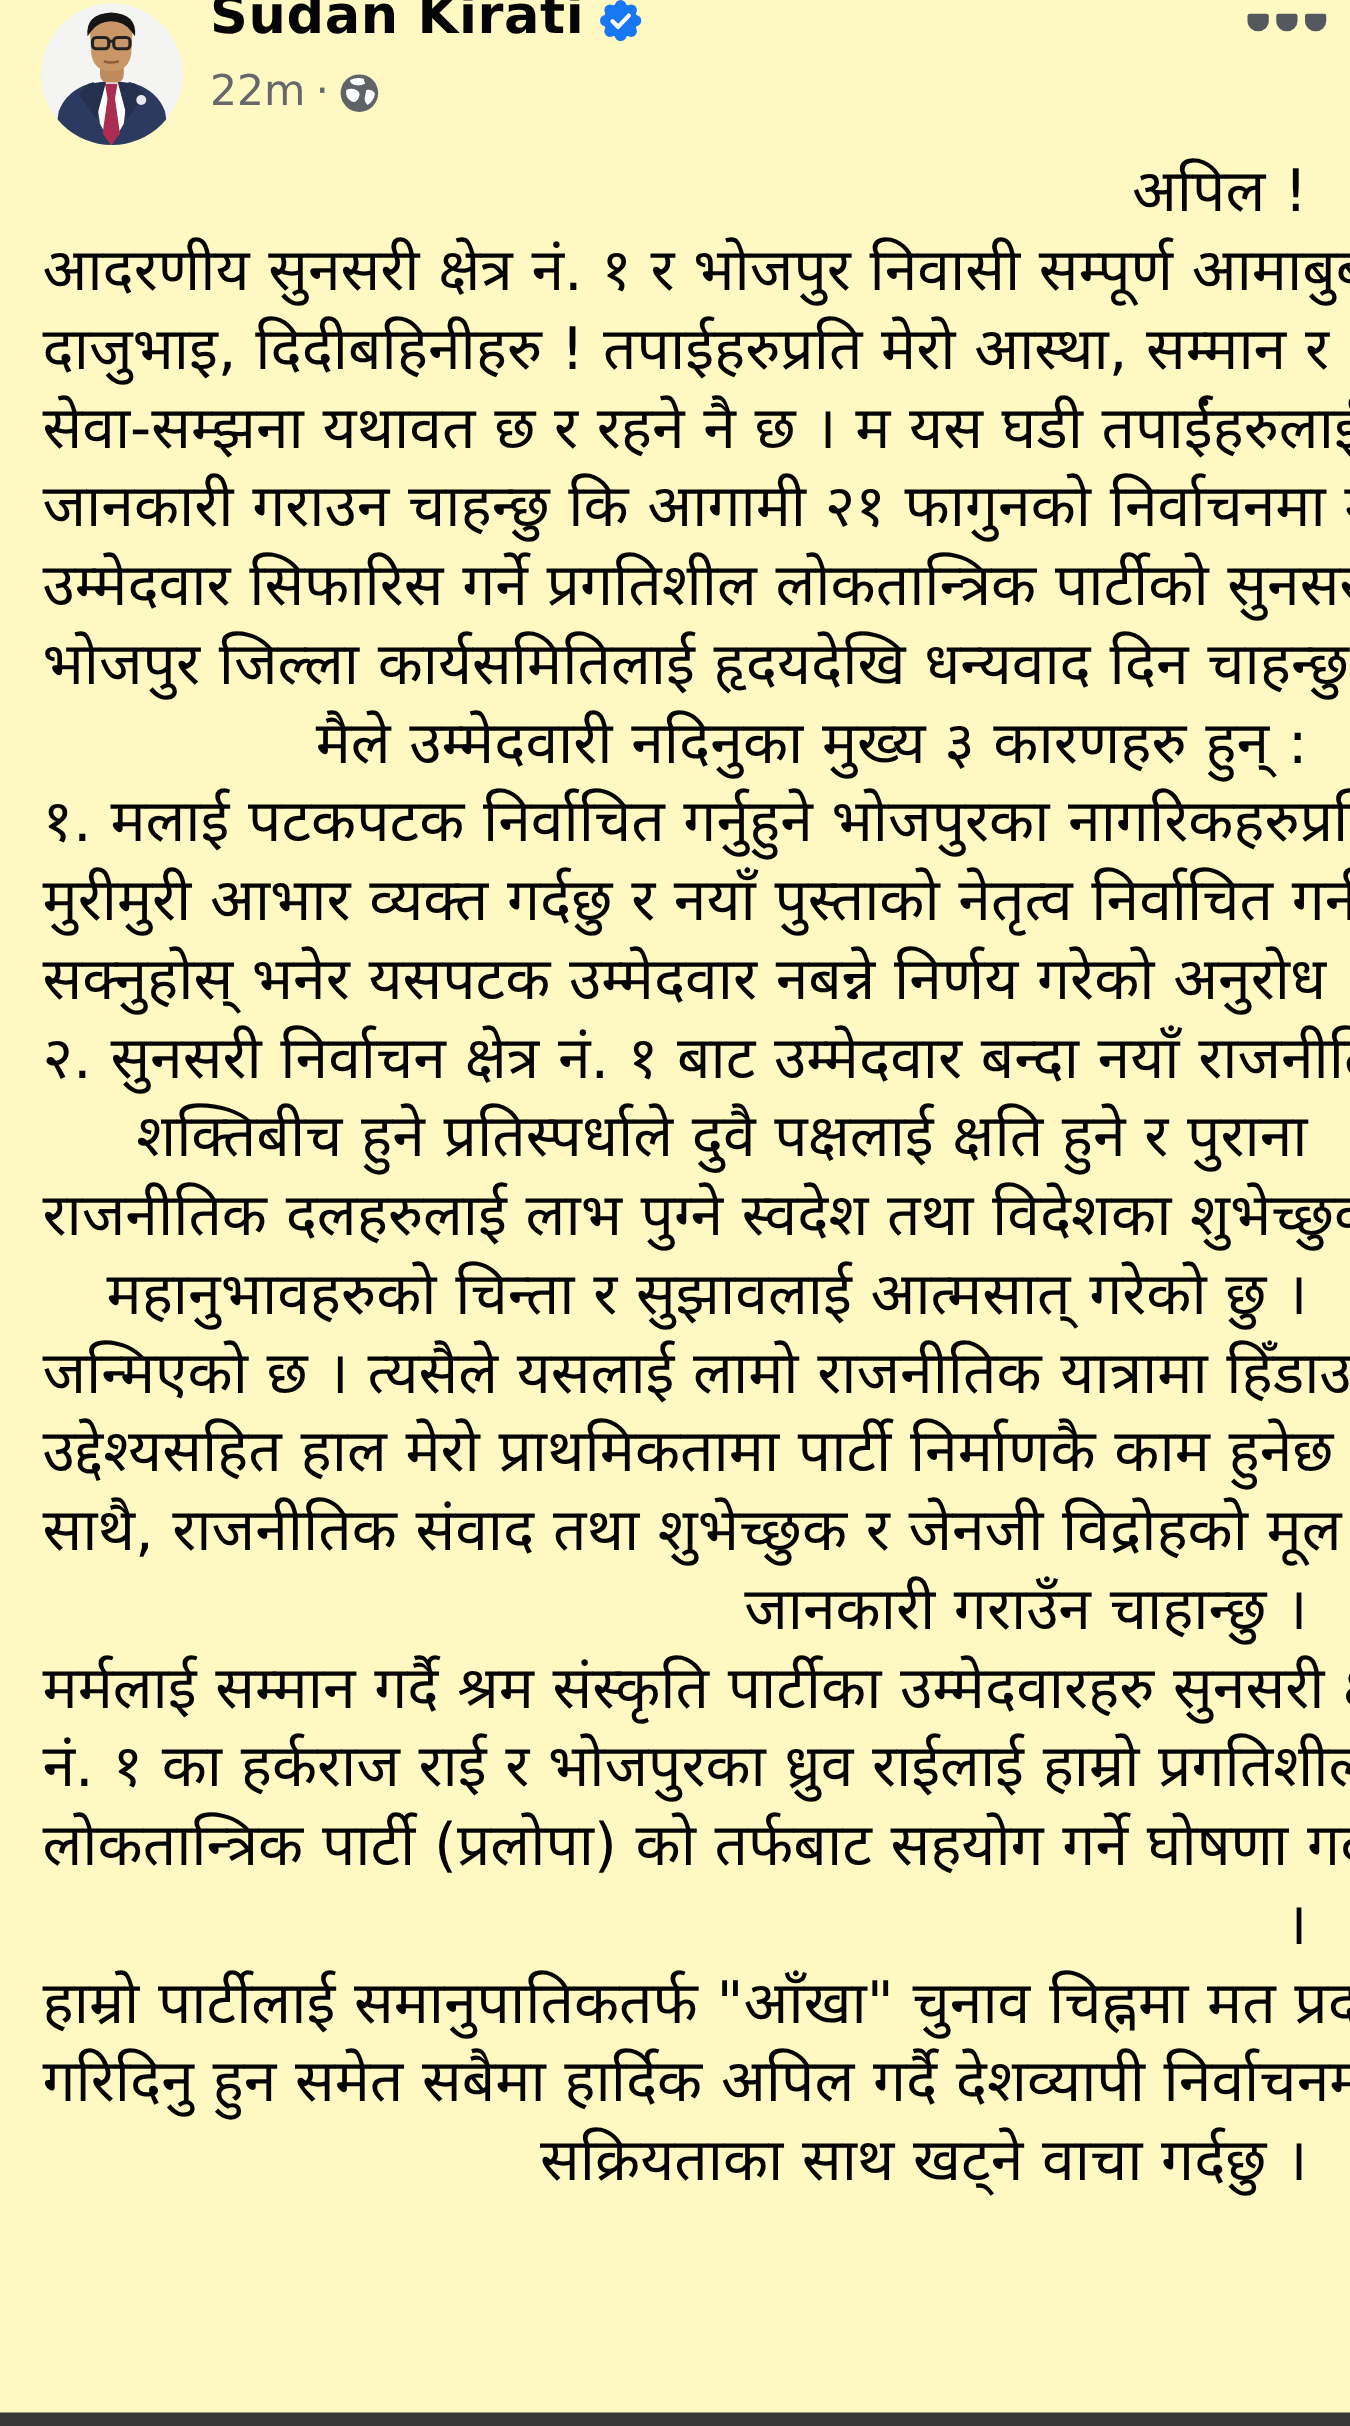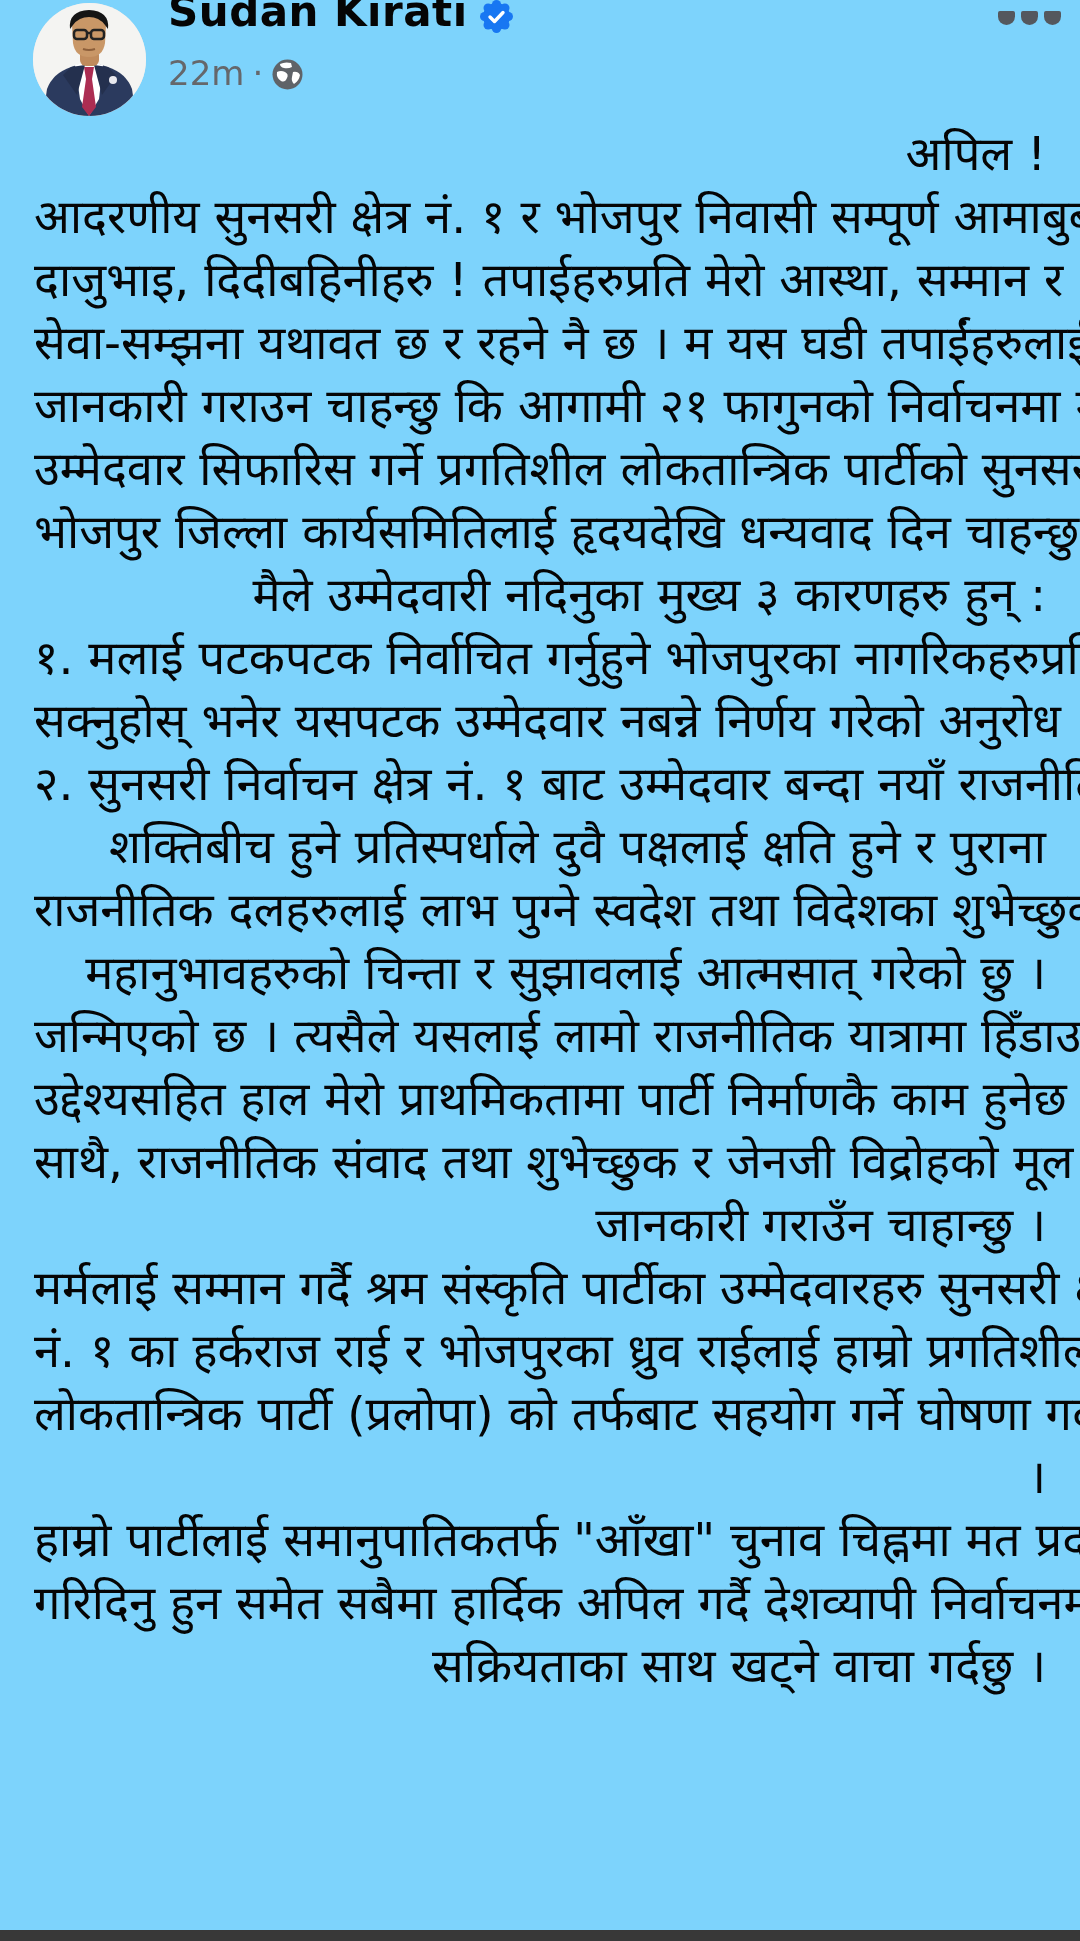"Sudan Kirati" .screen { background: #7dd3fc -> #fef9c3 }
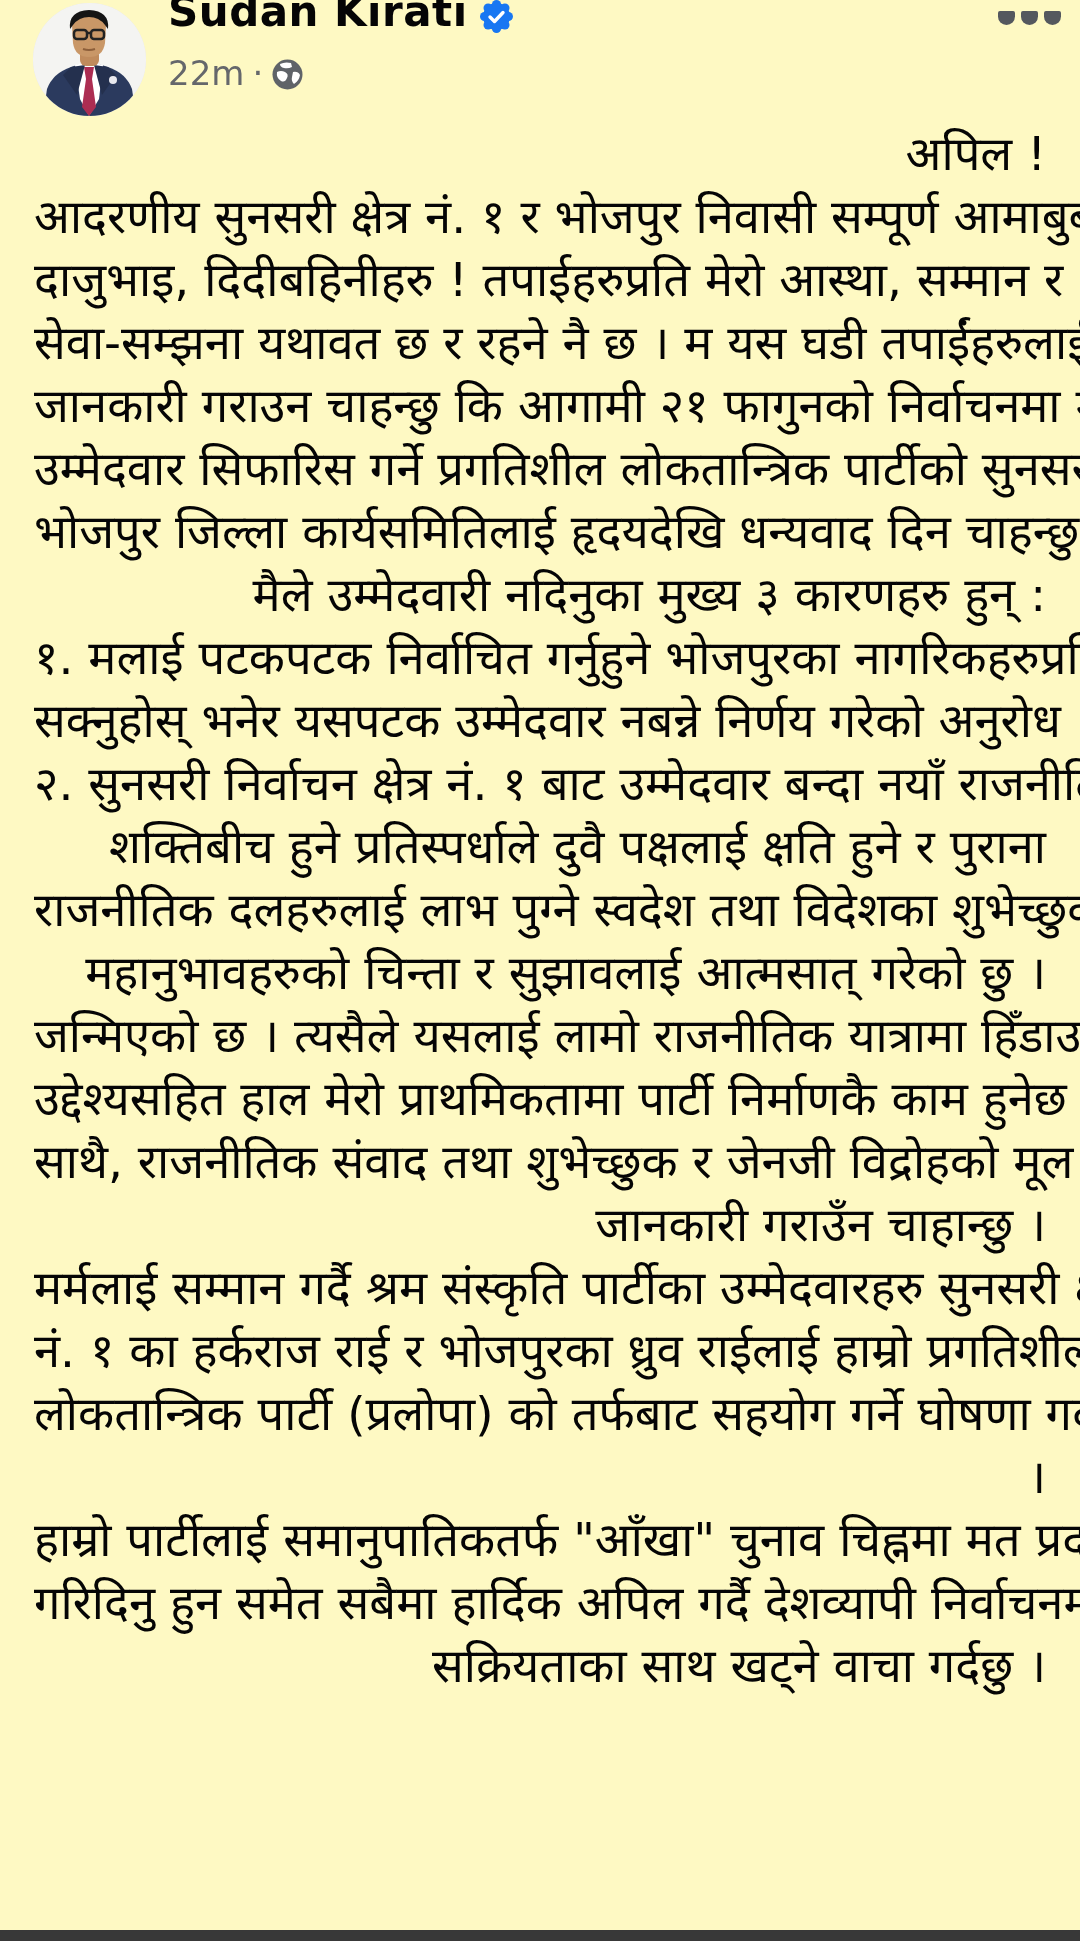"मुरीमुरी आभार व्यक्त गर्दछु र" div.post-line { html: none -> <div>मुरीमुरी आभार व्यक्त गर्दछु र नयाँ पुस्ताको नेतृत्व निर्वाचित गर्न</div> }
